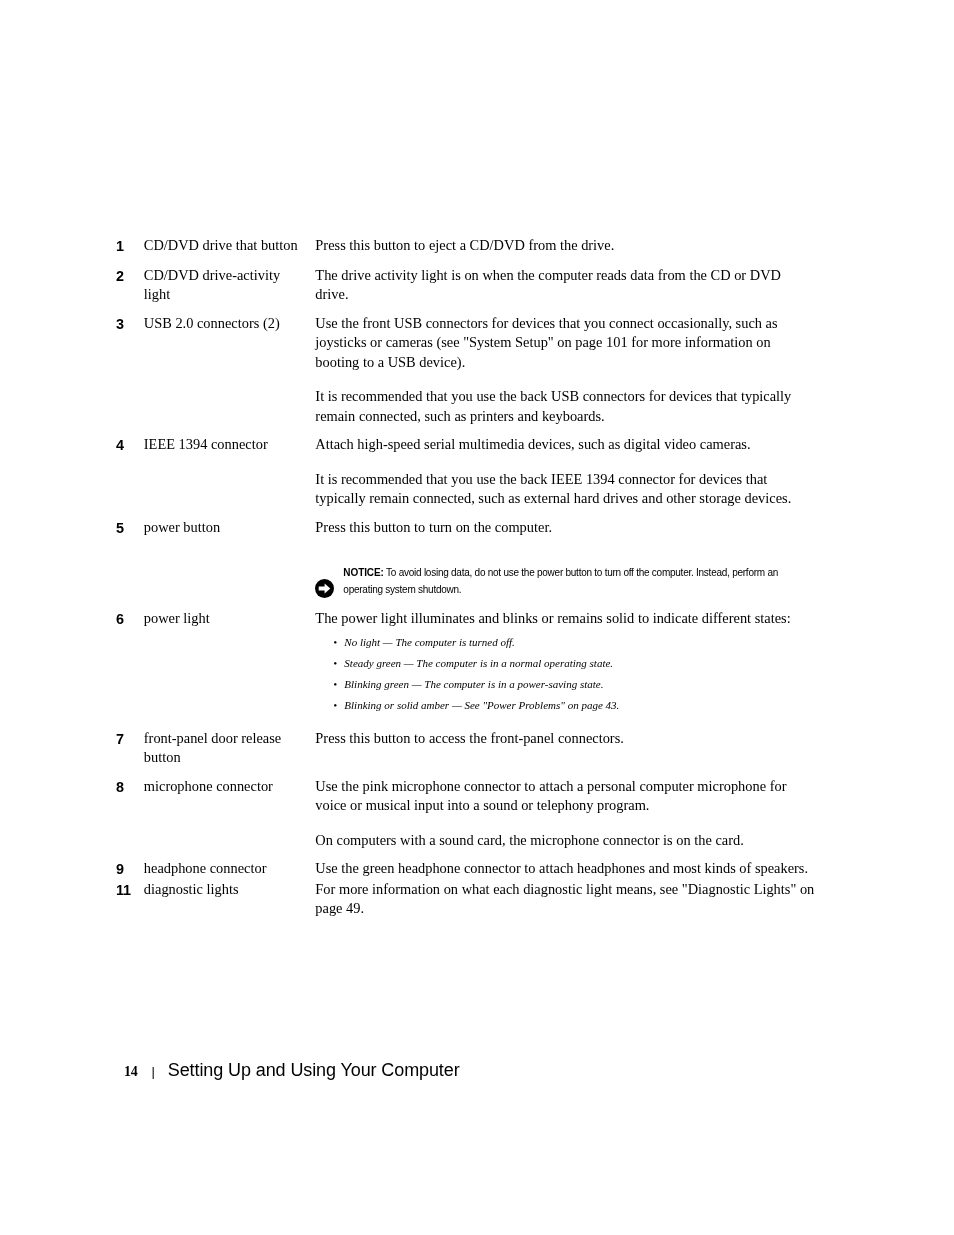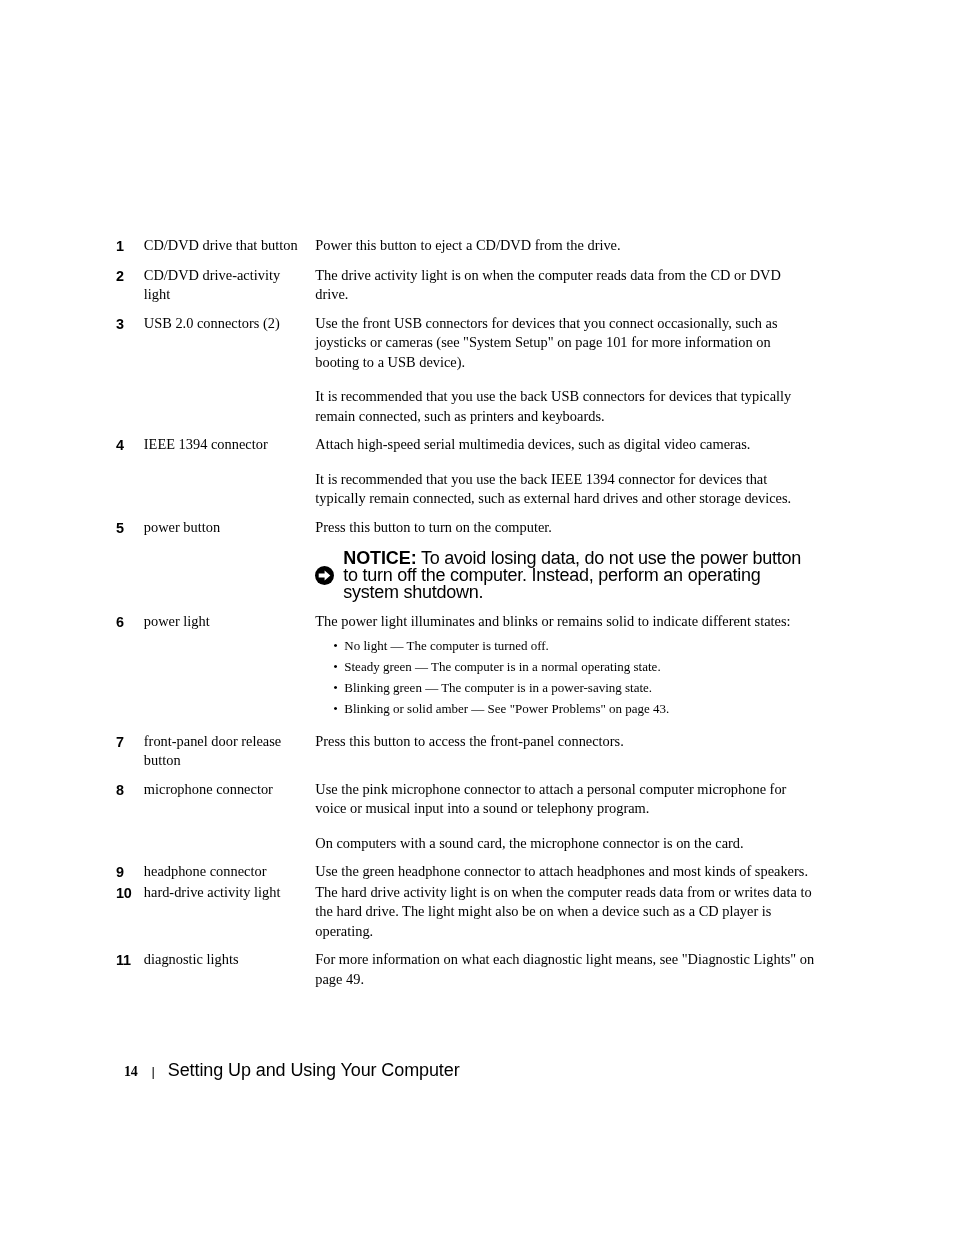"Power this button to eject" p.para { text: Power -> Press }
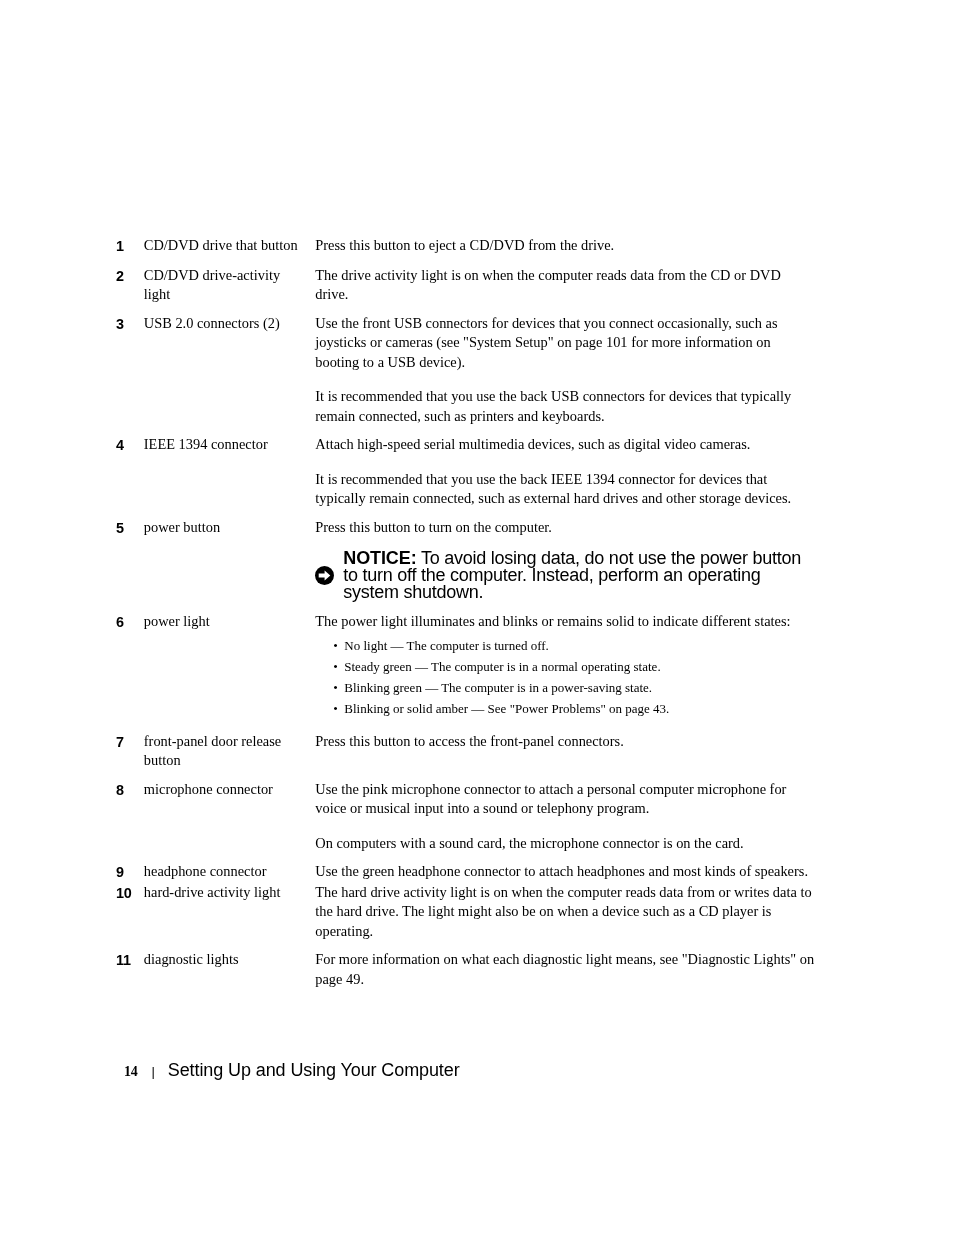"NOTICE: To avoid losing data," .notice { align-items: center -> flex-end; font-size: 18px -> 10px; margin-top: 13px -> 27px }
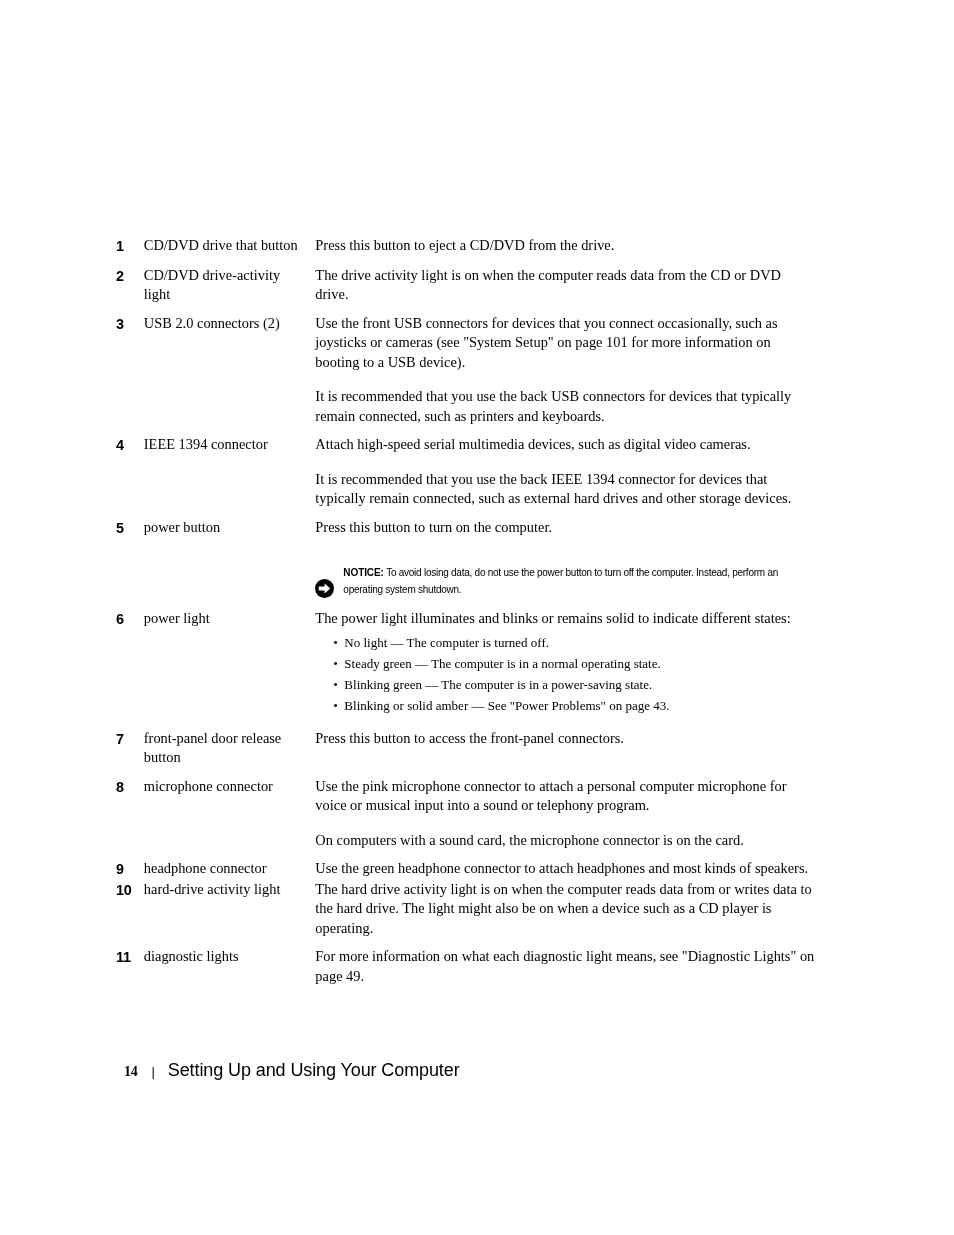"No light — The computer" ul.states li { font-size: 13px -> 11px; font-style: none -> italic }
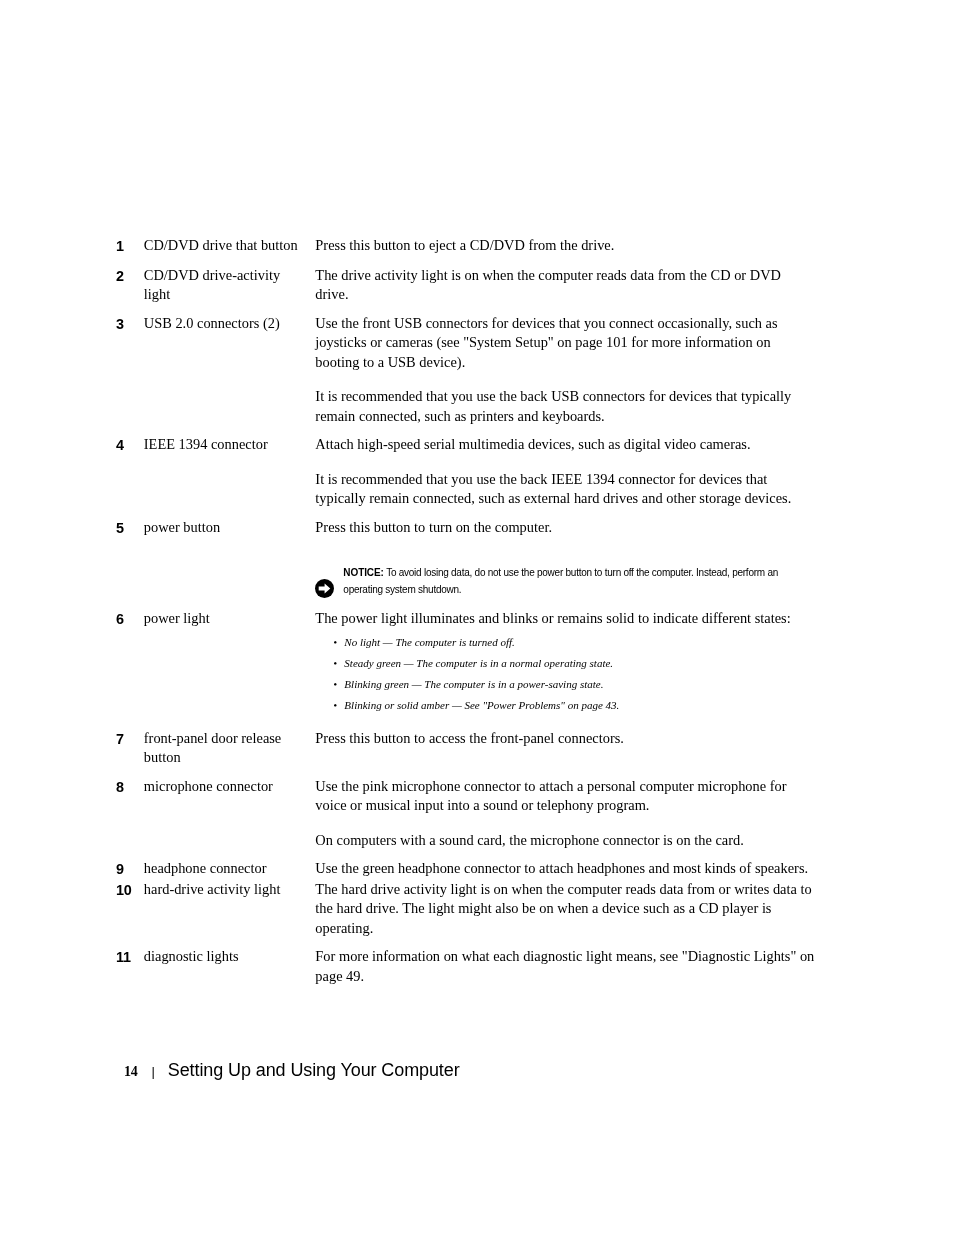"10" tr.row-gap-sm { html: <tr> <td>10</td> <td>hard-drive activity light</td> <td> <p>The hard drive activity light is on when the computer reads data from or writes data to the hard drive. The light might also be on when a device such as a CD player is operating.</p> </td> </tr> -> none }
